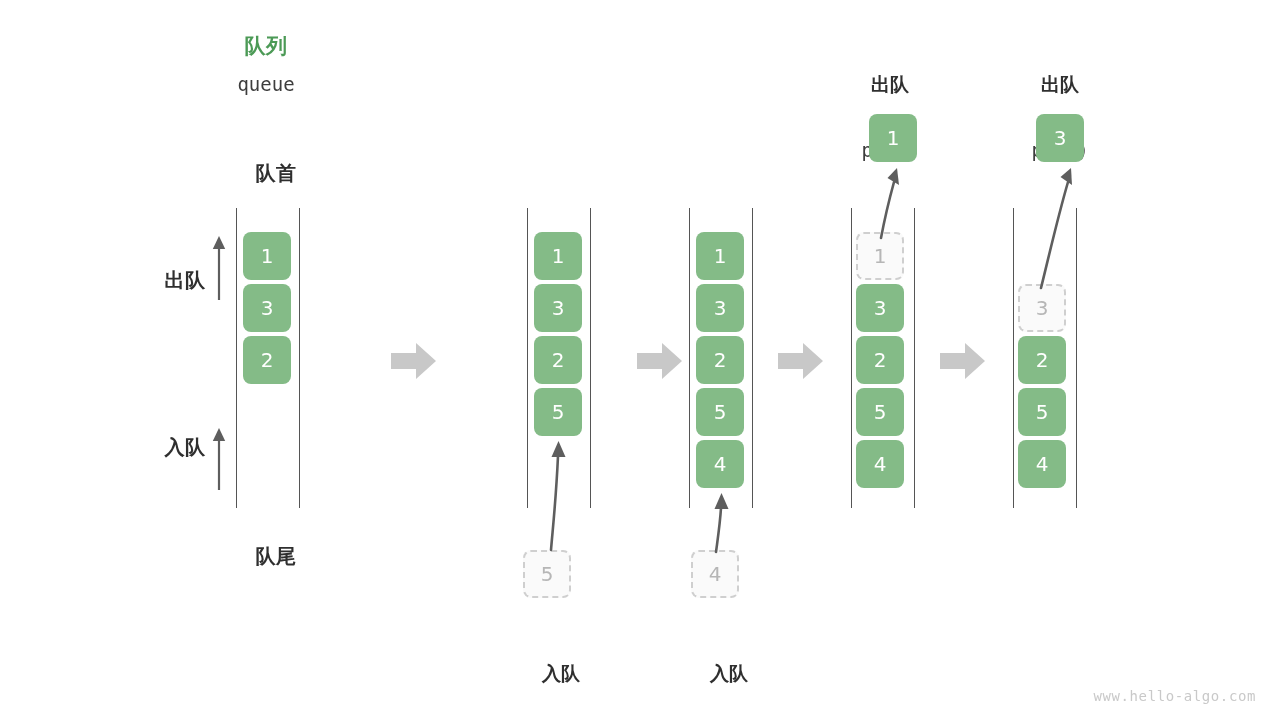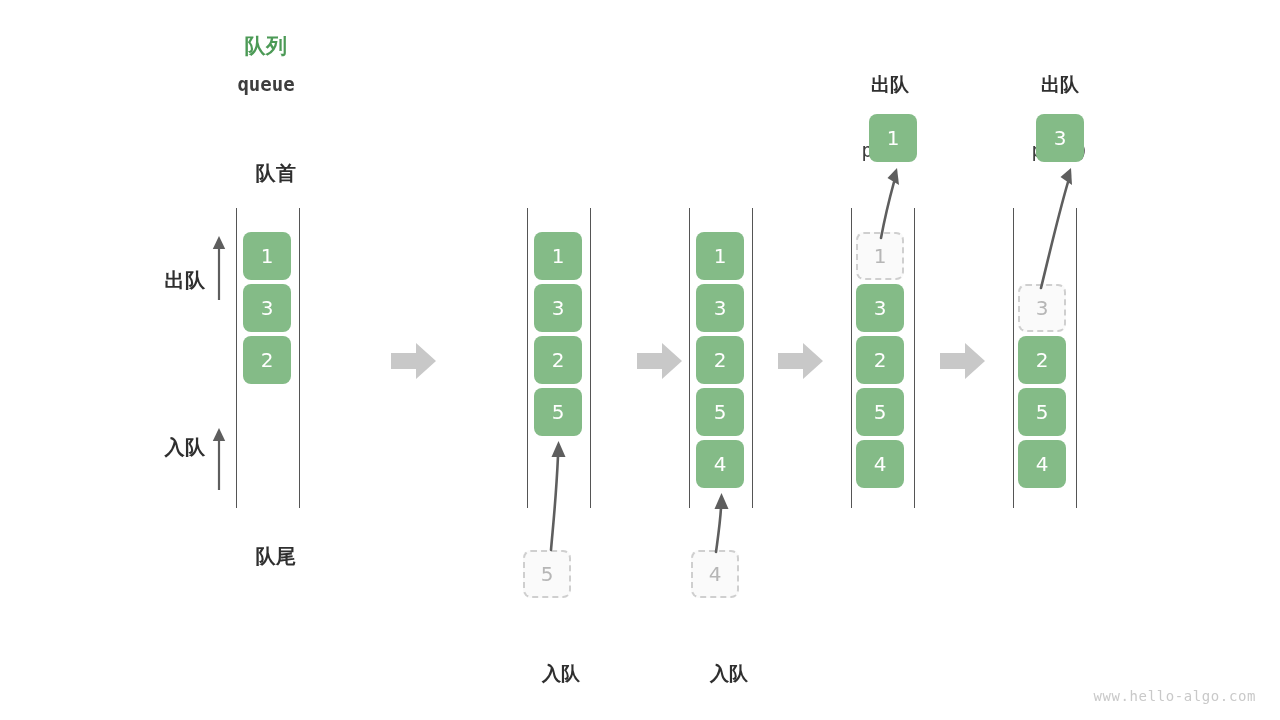"queue" .mono { font-weight: bold -> none }
